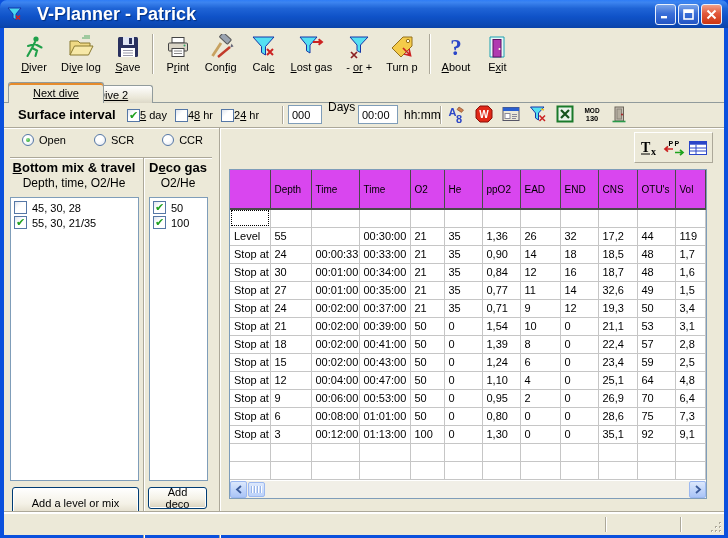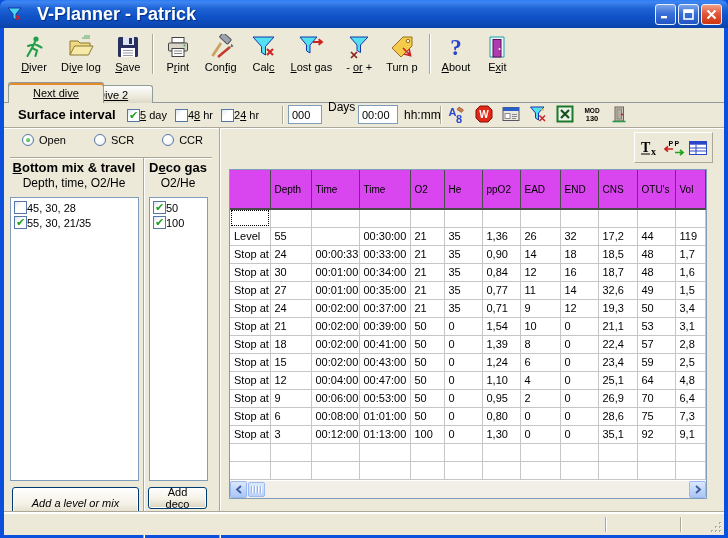"45, 30, 28" .list-item { gap: none -> 5px }
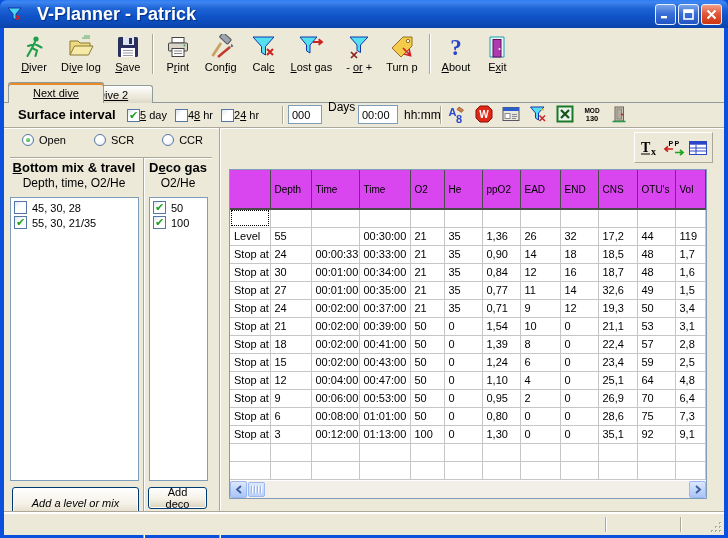"Add a level or mix" button.abs { font-style: italic -> none }
